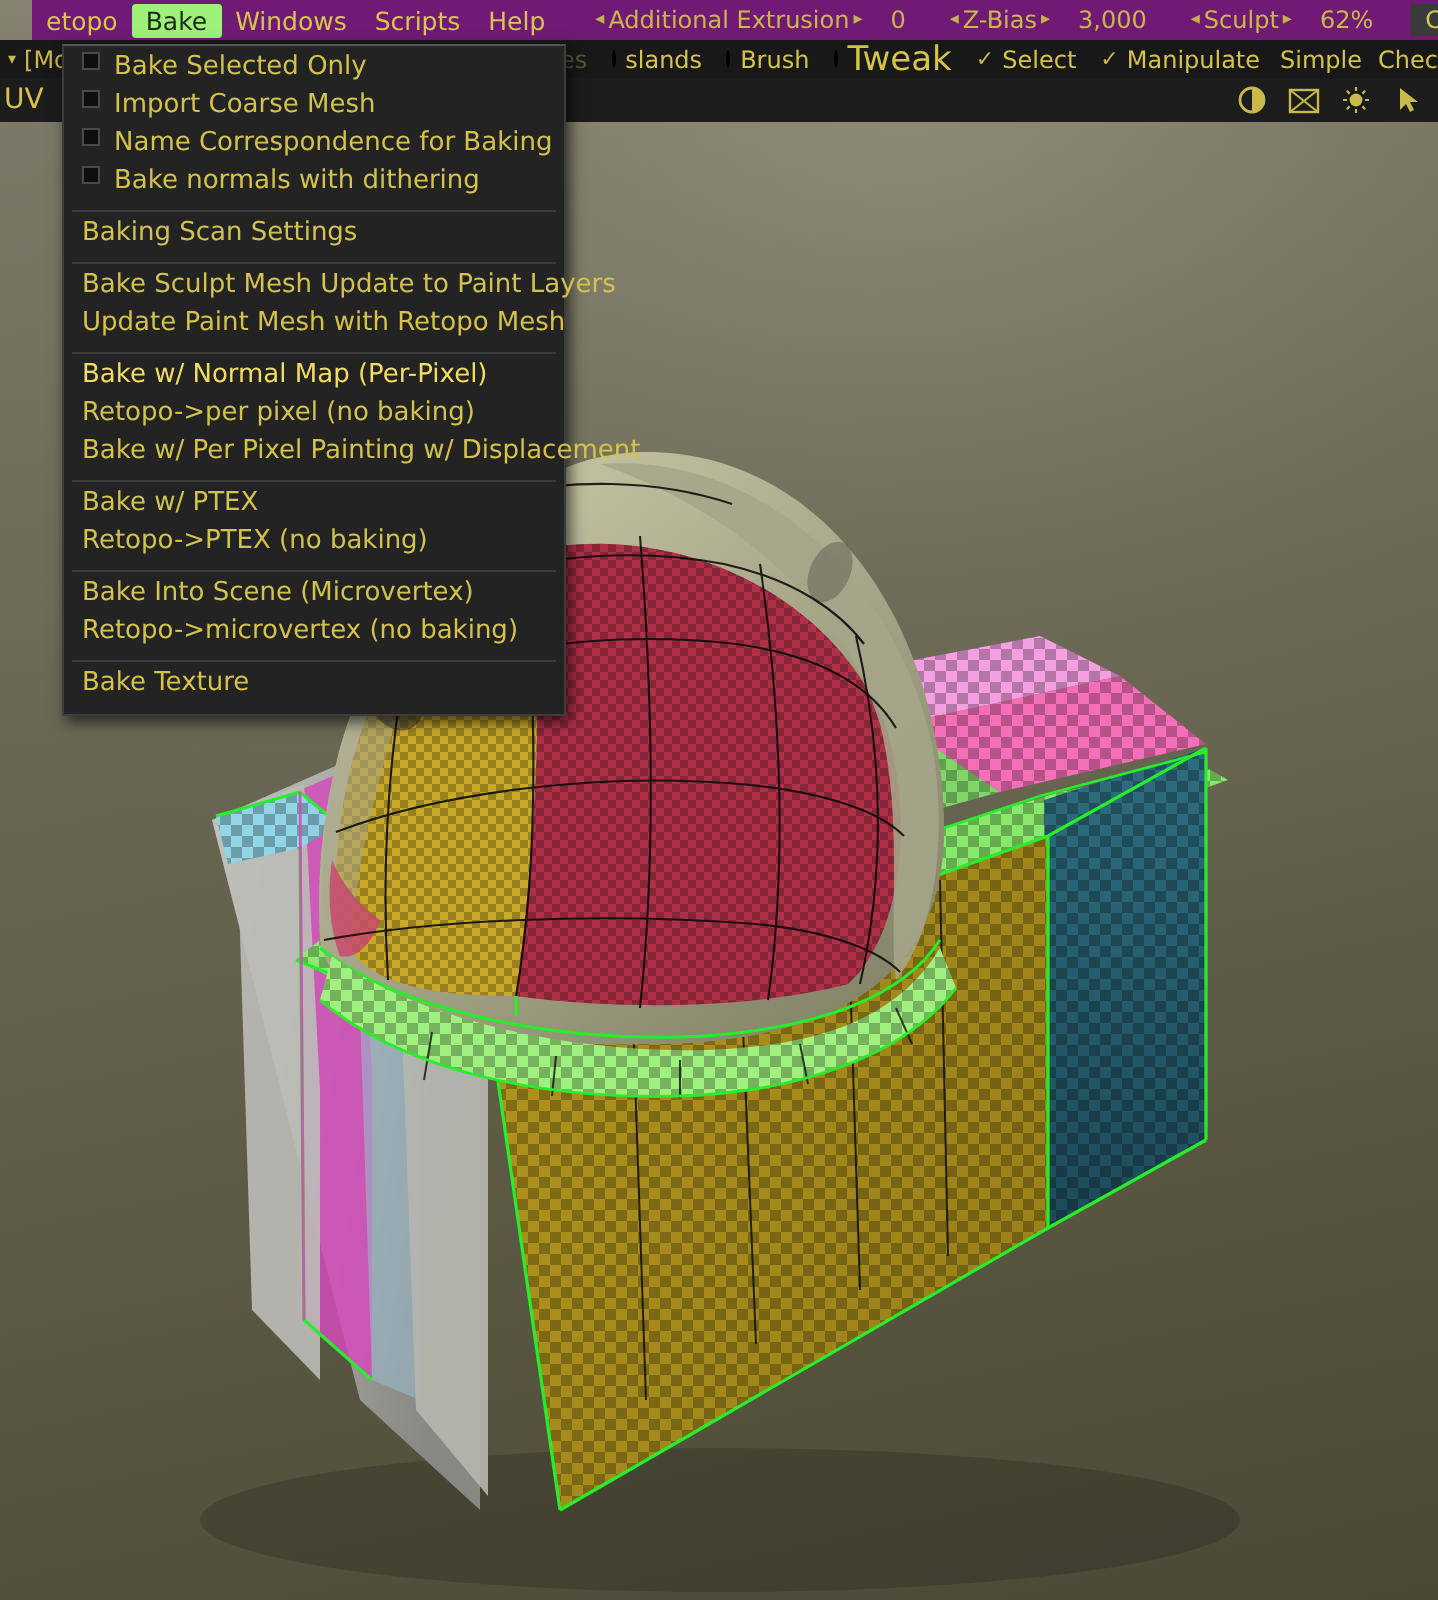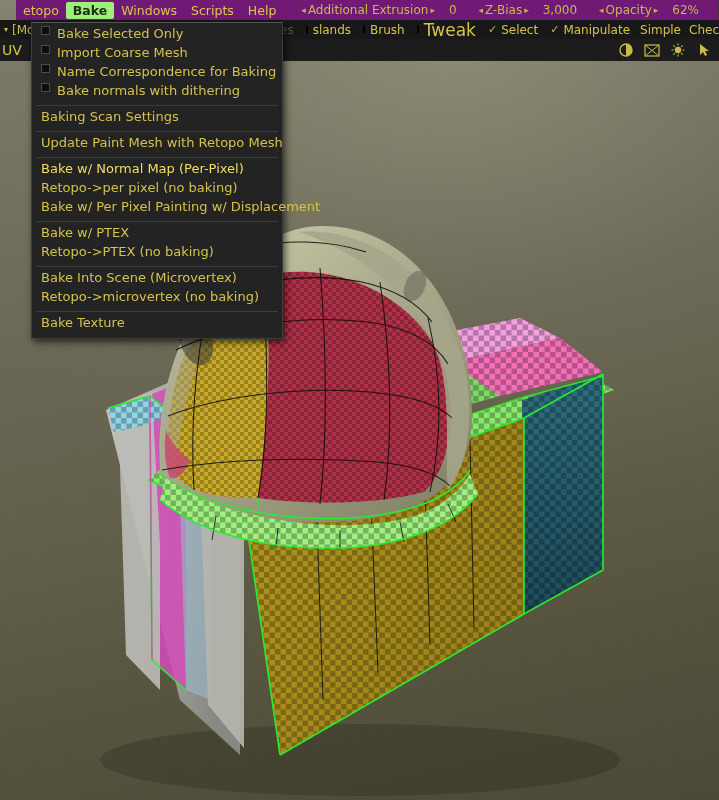"Bake" .mi.active { font-weight: bold -> none }
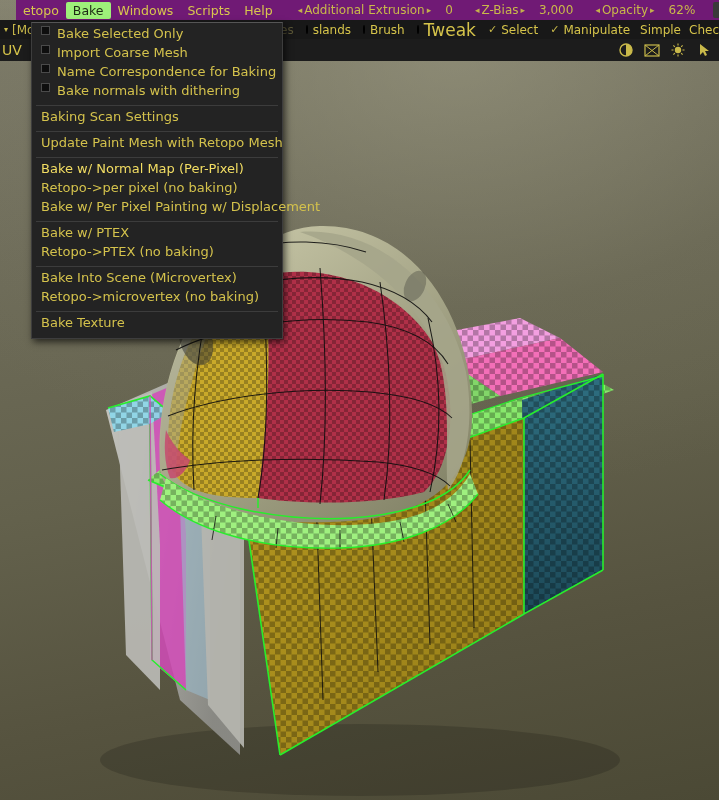"Opacity" span { text: Opacity -> Sculpt }
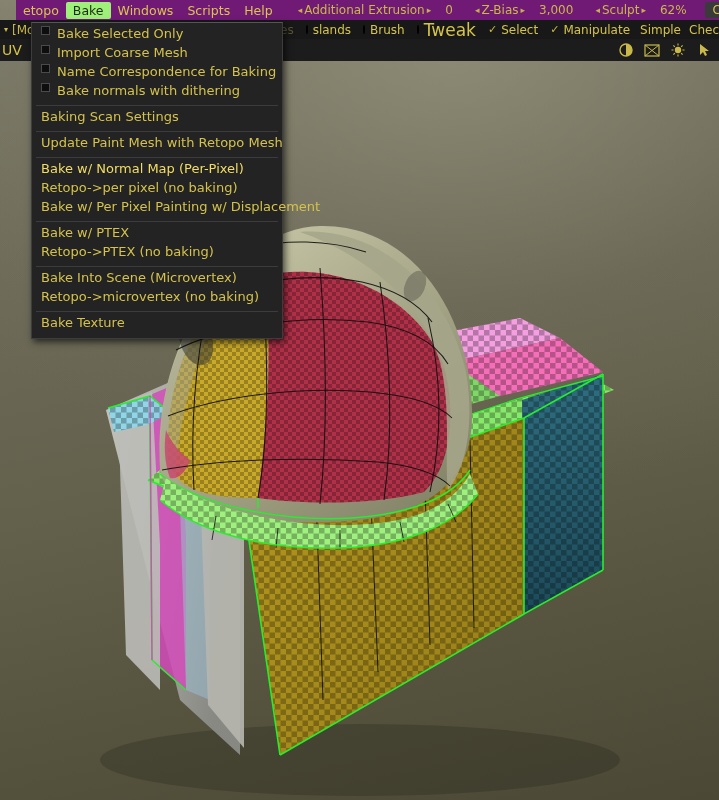"Bake Sculpt Mesh Update to" div.menu-row { html: none -> <div> <span>Bake Sculpt Mesh Update to Paint Layers</span> </div> }
